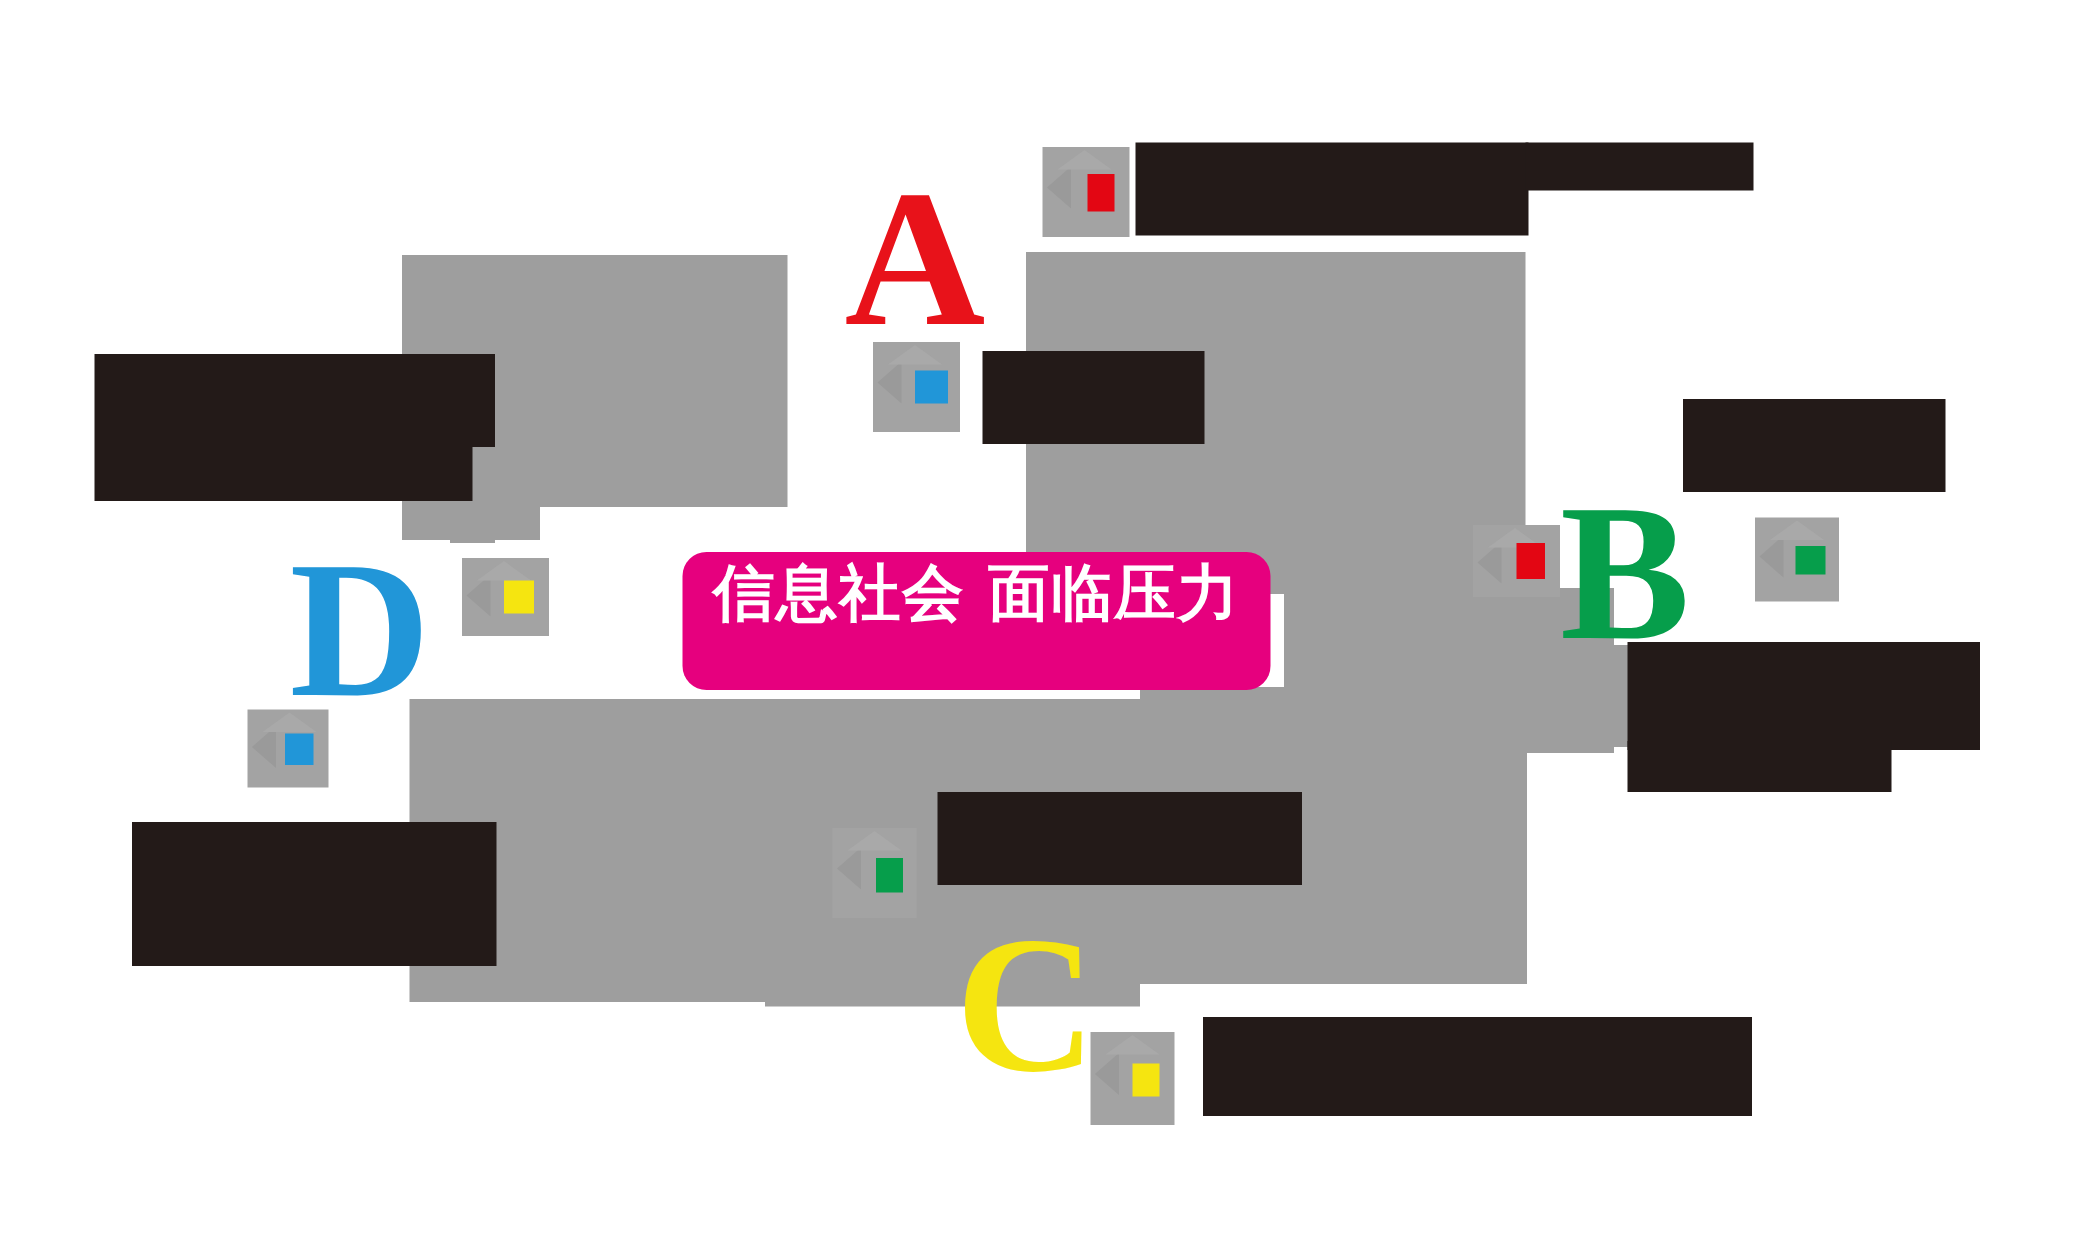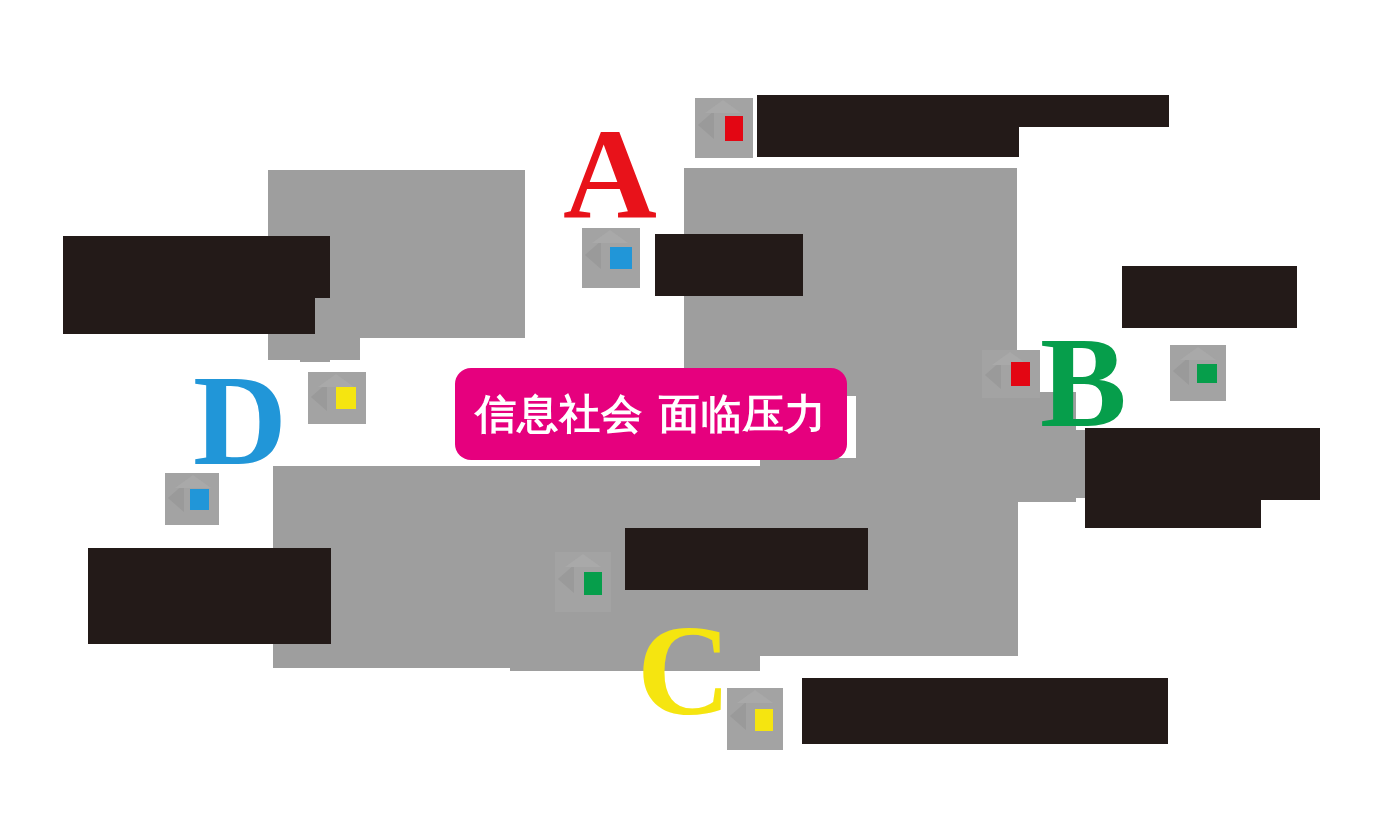"信息社会 面临压力" #center-pill { align-items: center -> none }
